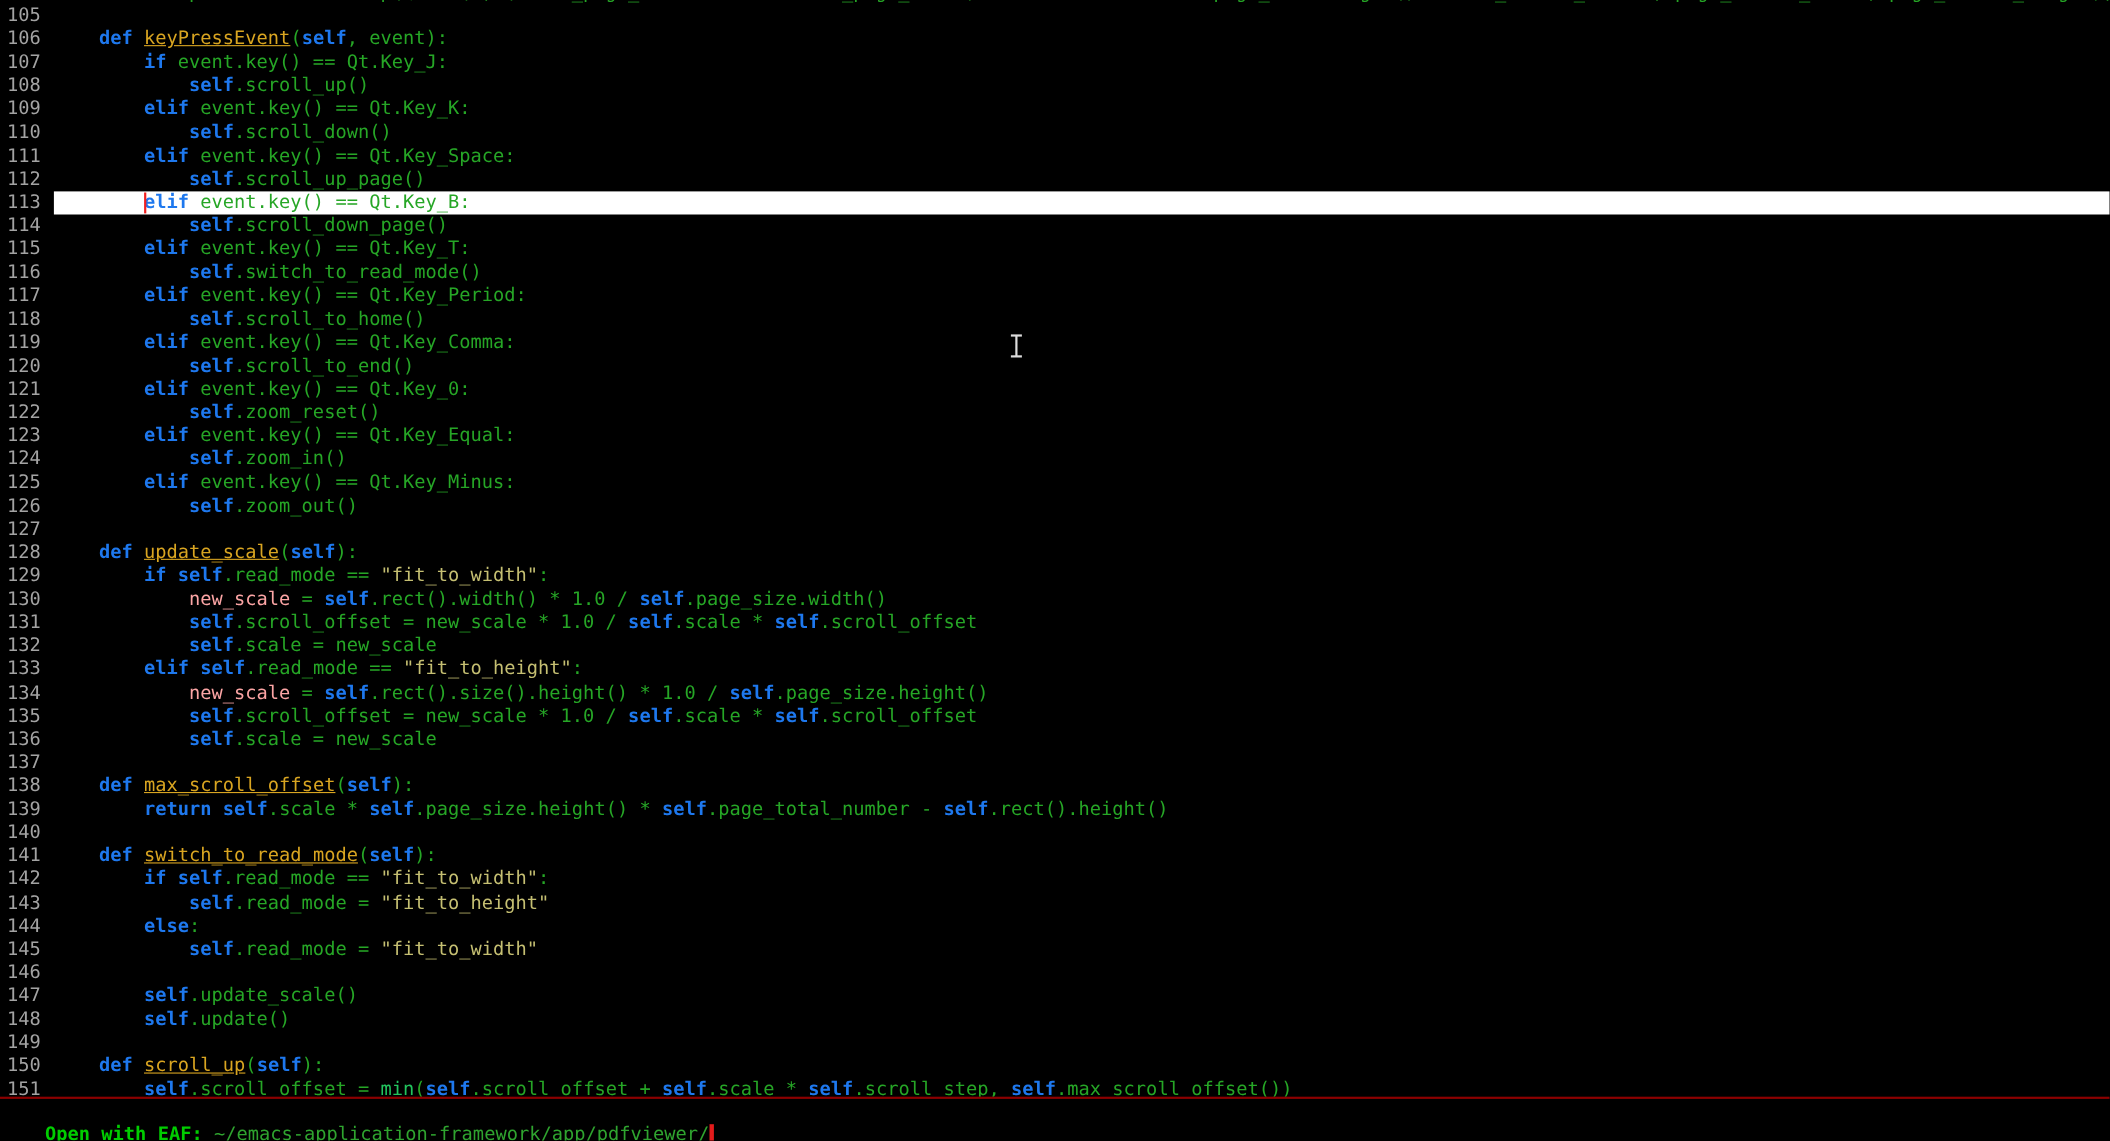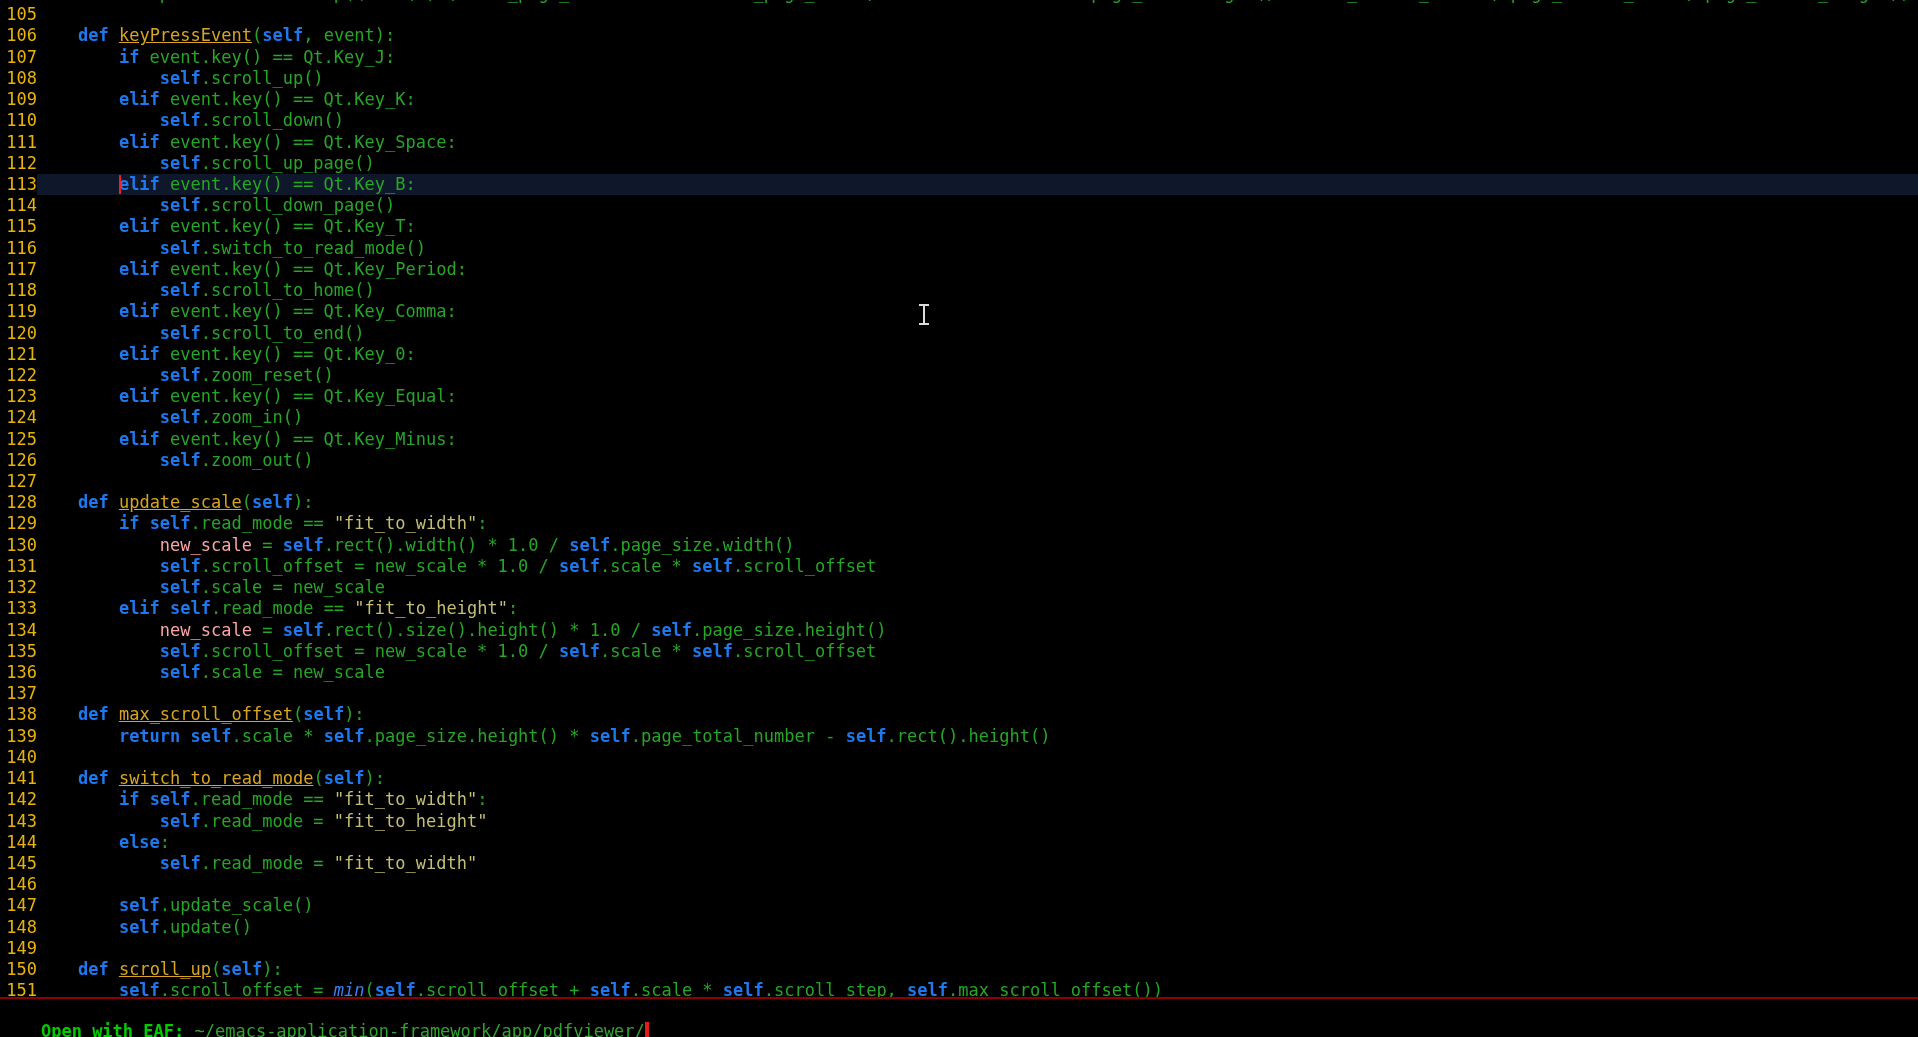"105" .gutter { color: #eab308 -> #a3a3a3; margin-right: none -> 12px }
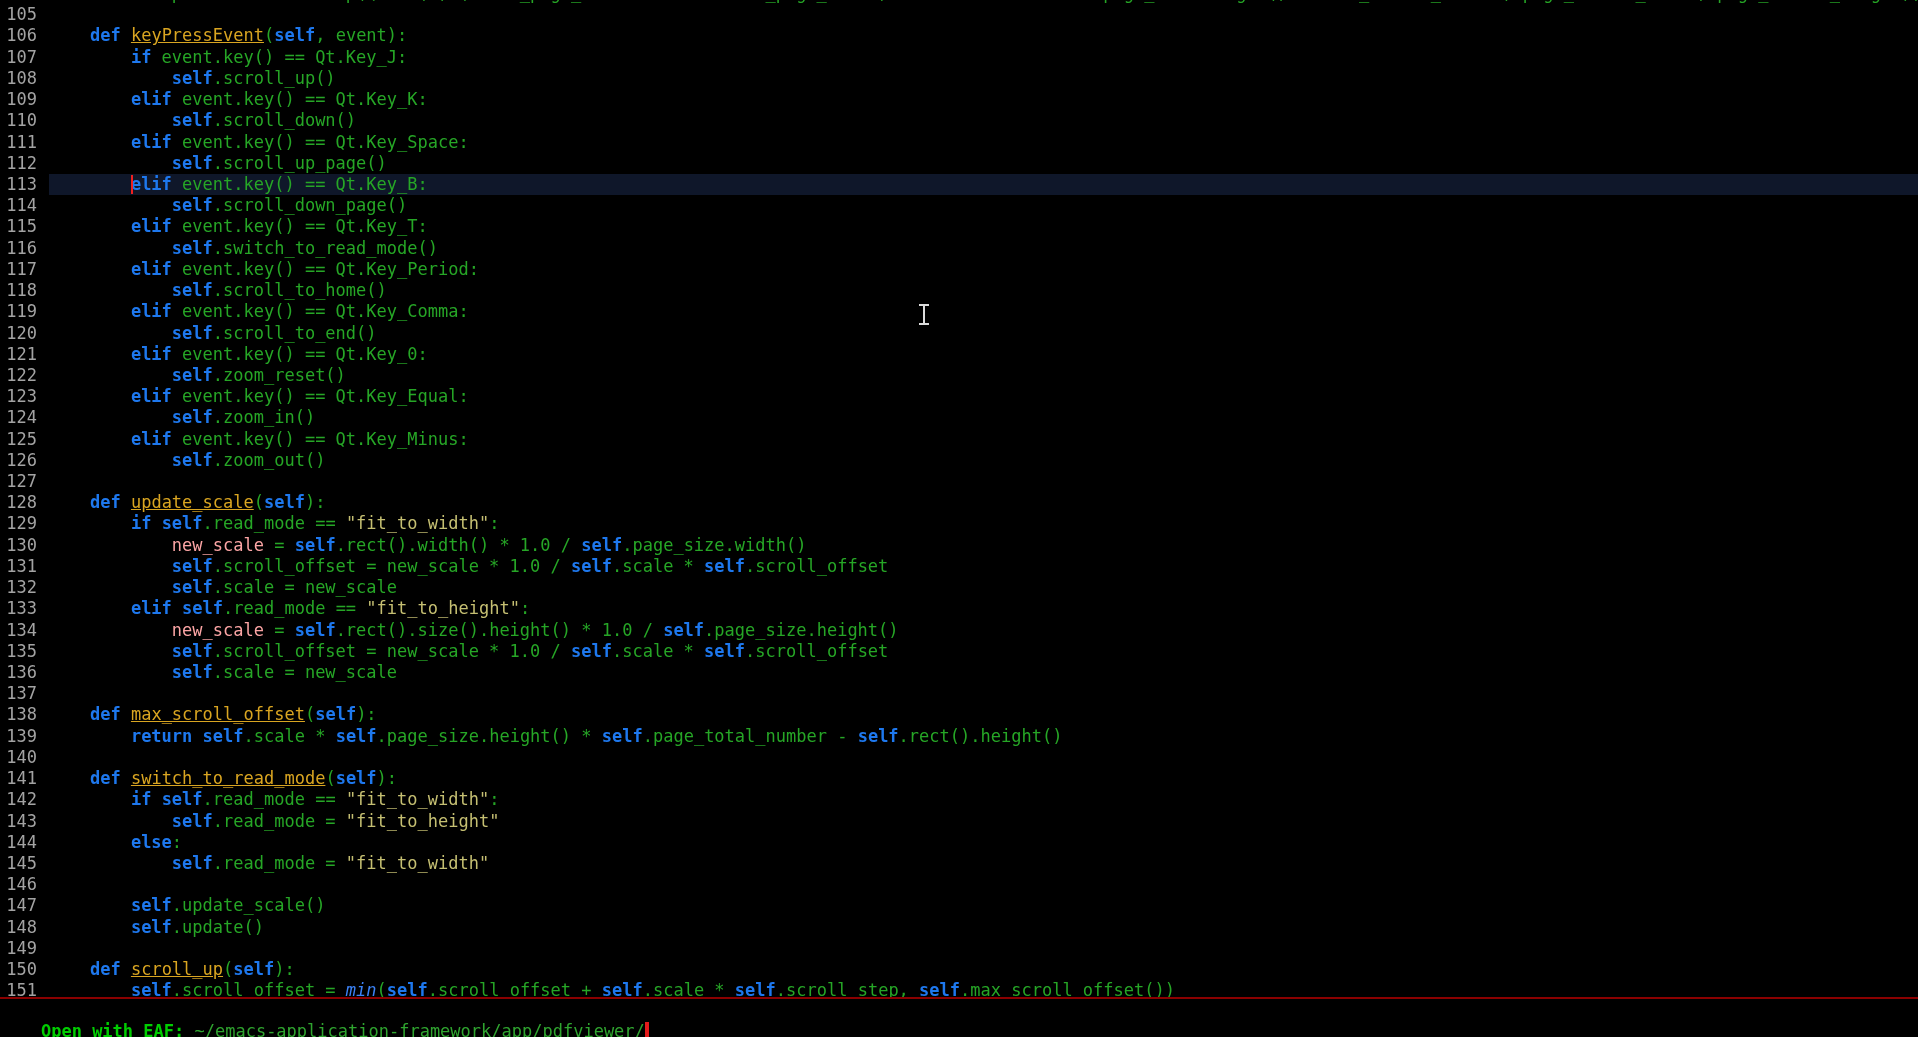"elif event.key() == Qt.Key_B:" .line.hl .code-text { background: #0f172a -> #ffffff }
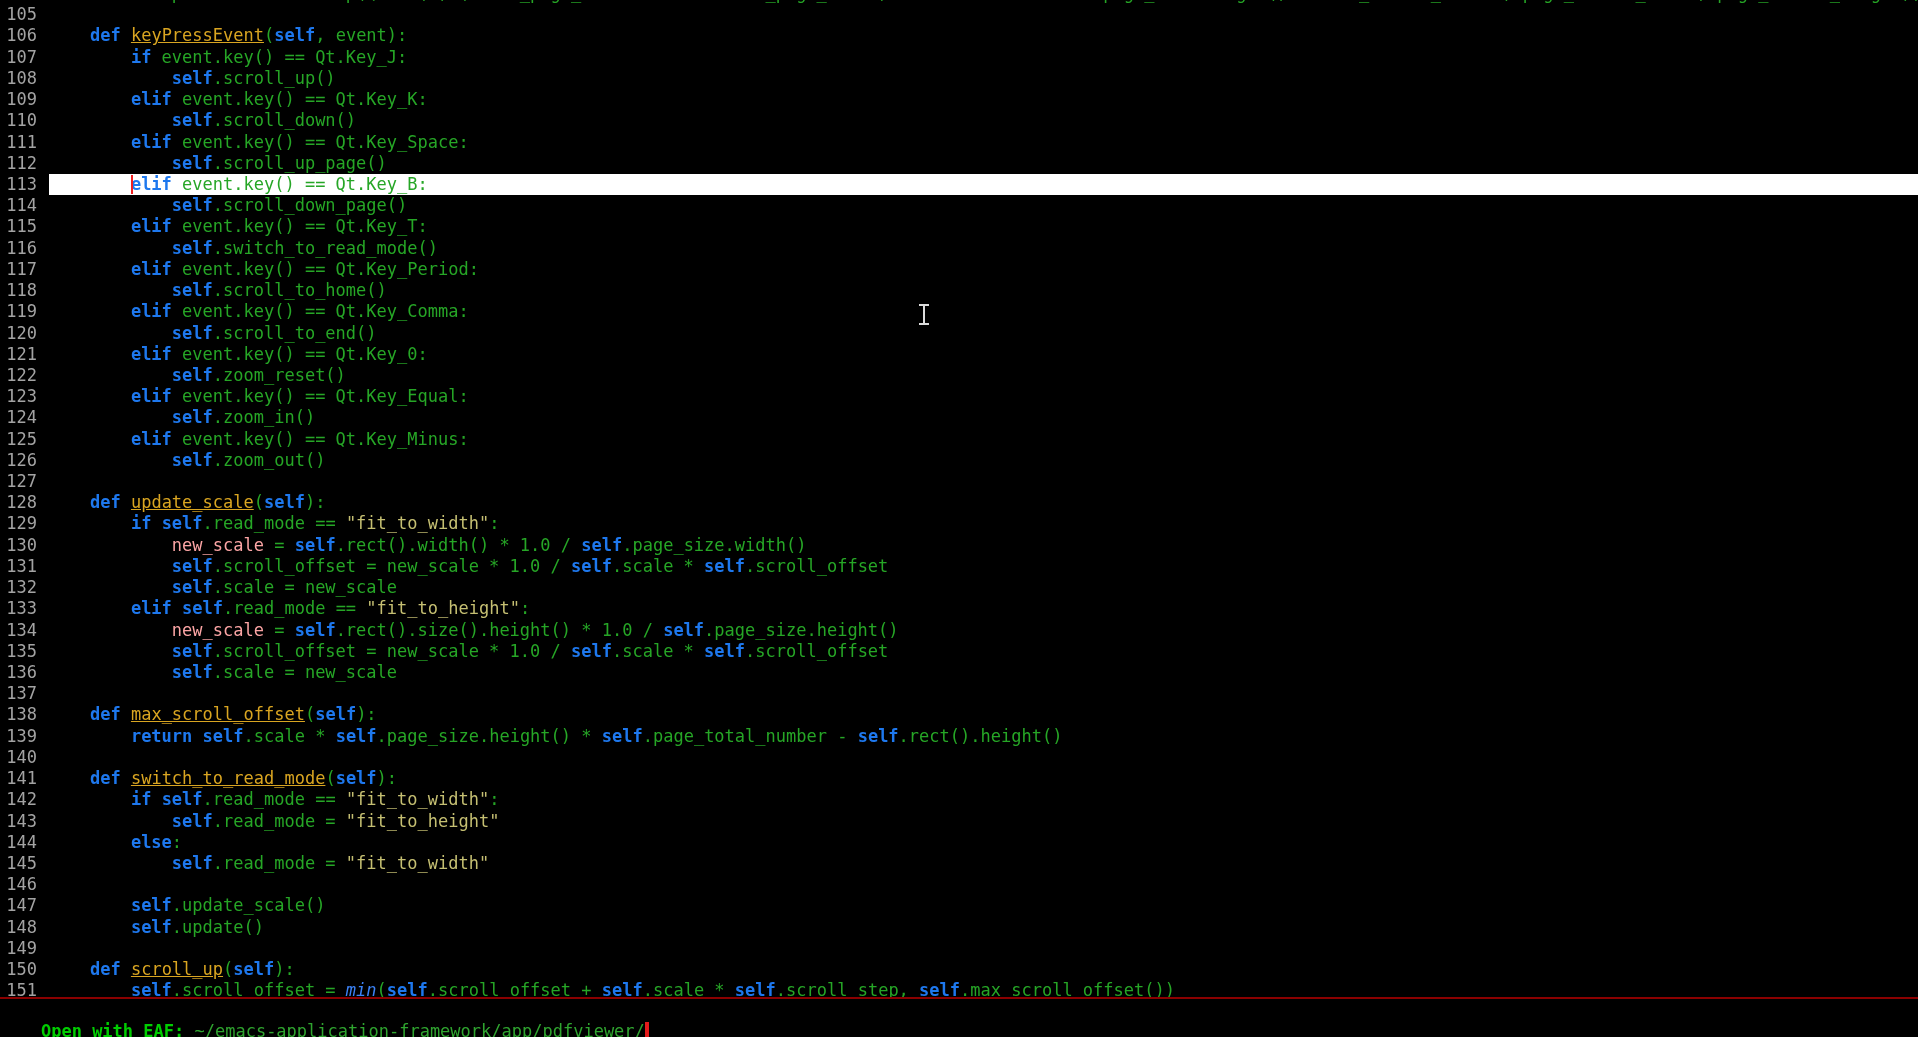"min" .tk-b { color: #3b82f6 -> #22c55e; font-style: italic -> none }
